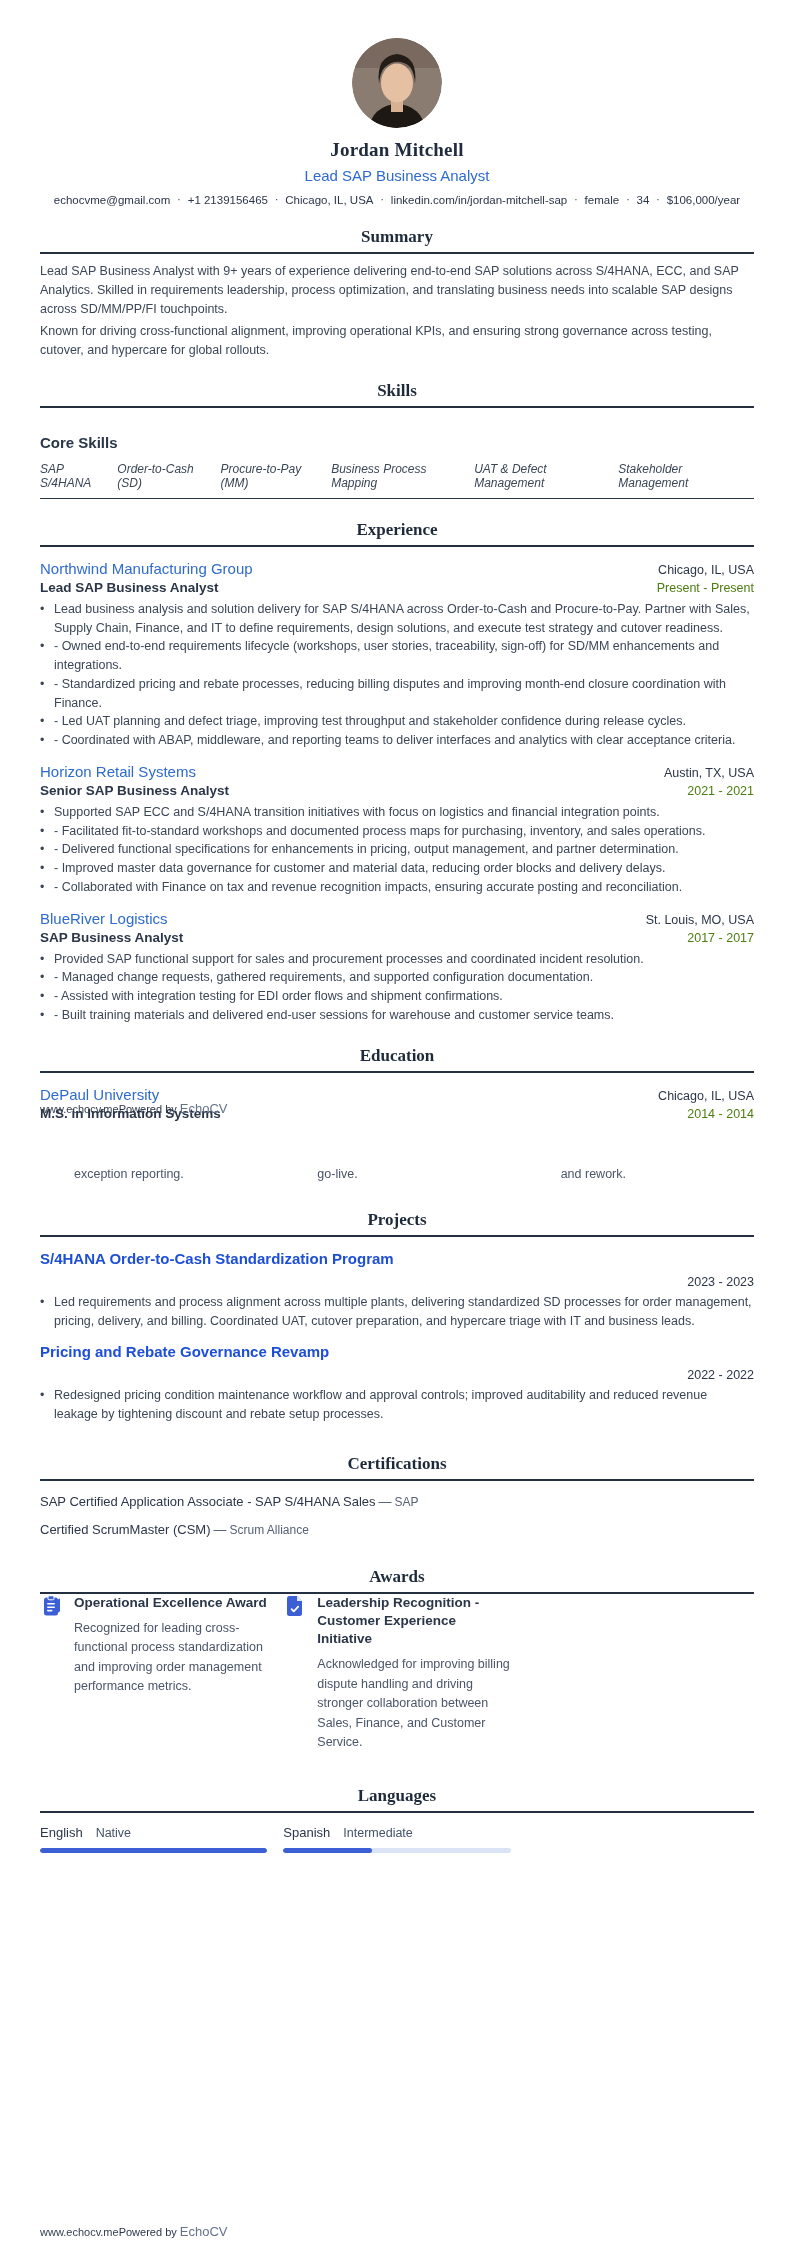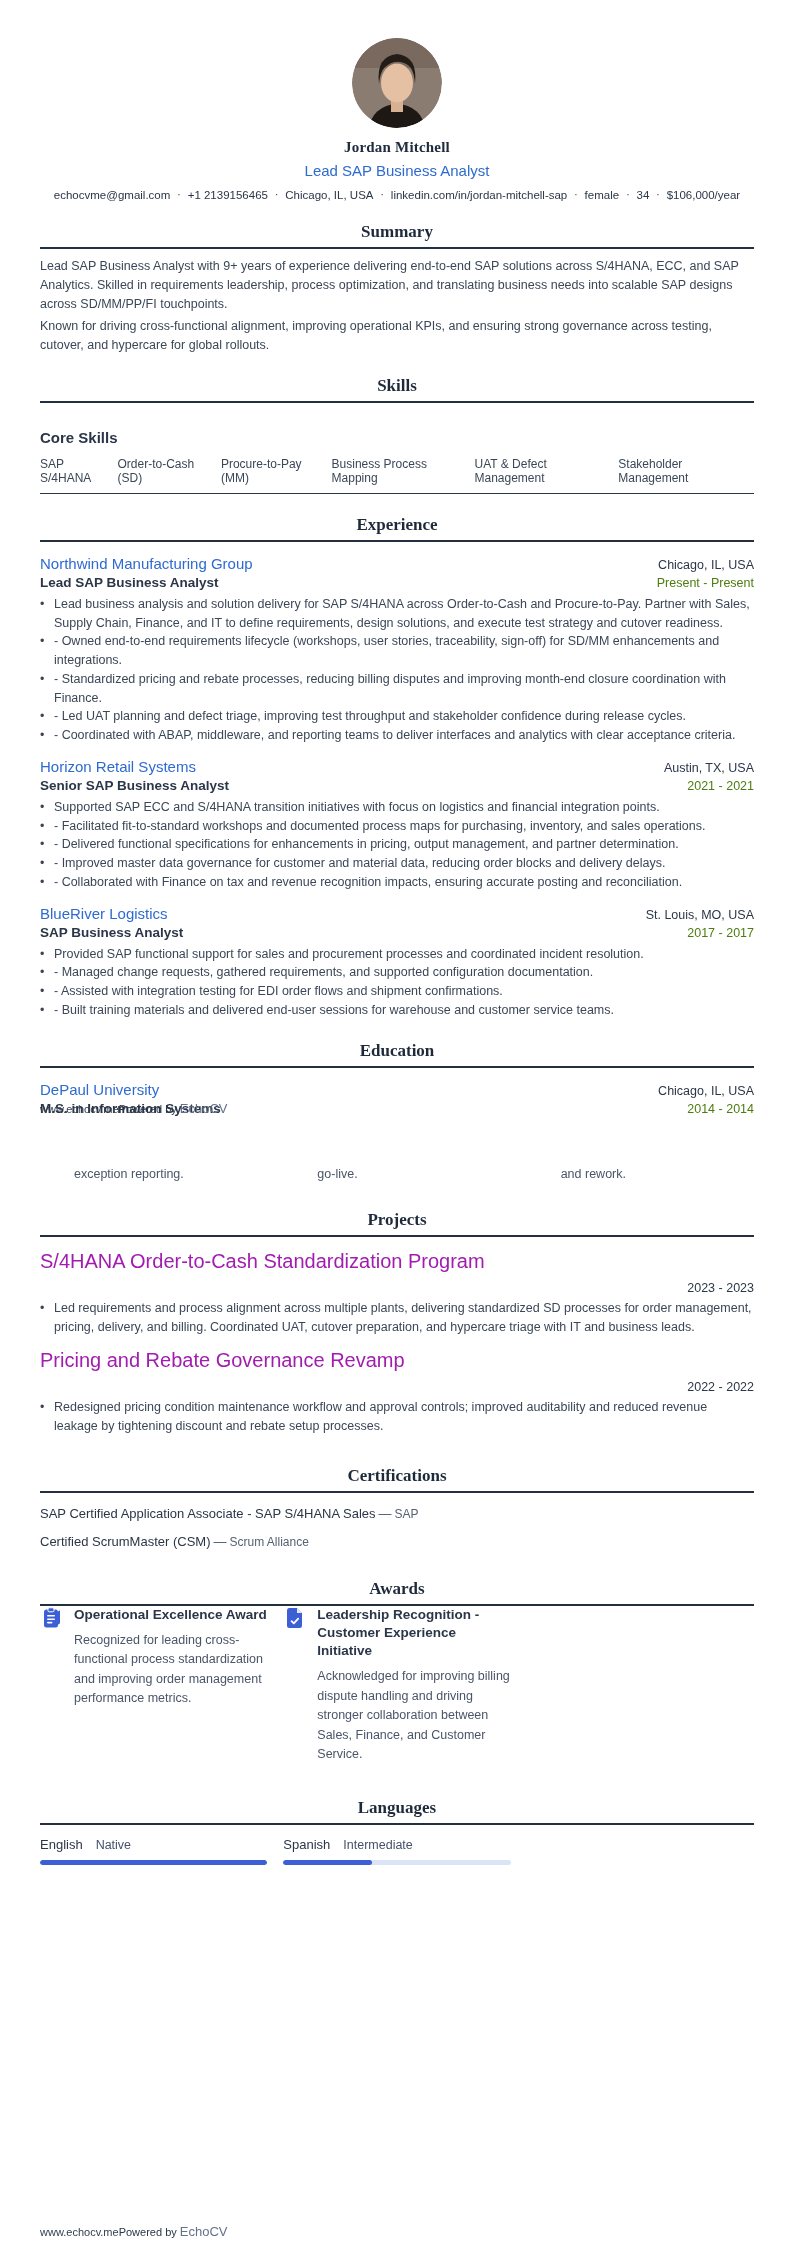"Jordan Mitchell" .person-name { font-size: 15px -> 19px }
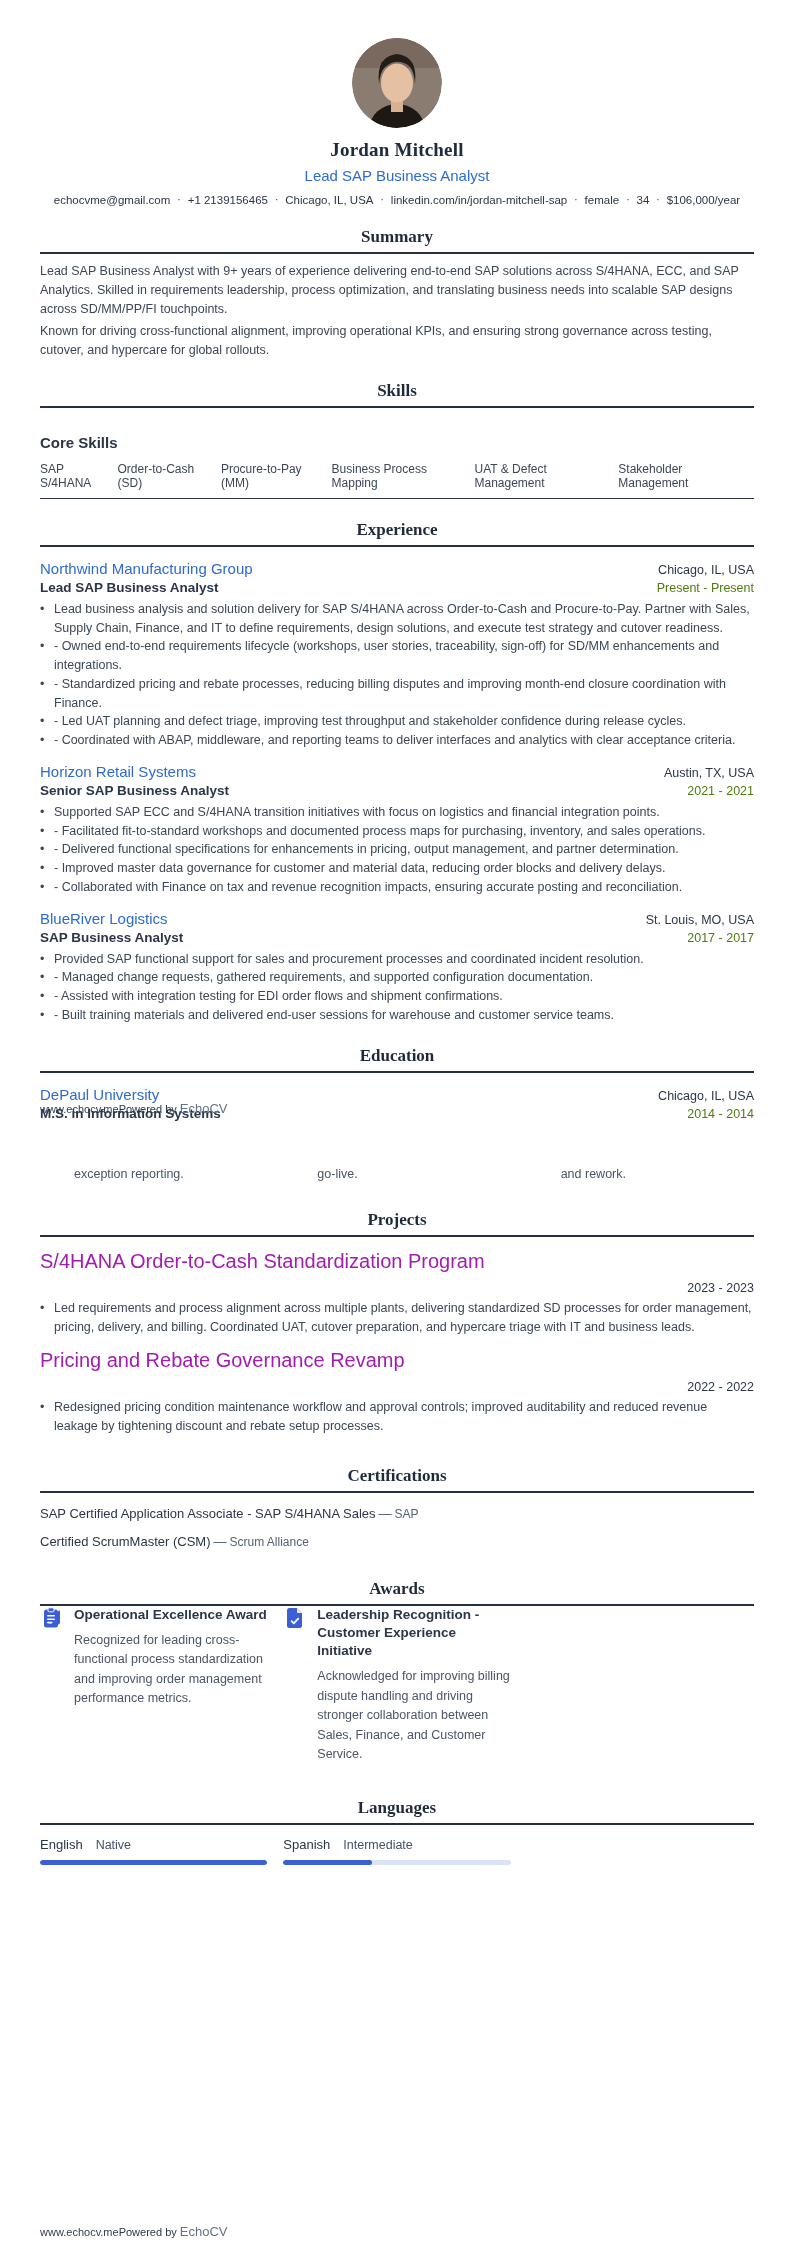"SAP S/4HANA" .skill-row { font-style: none -> italic }
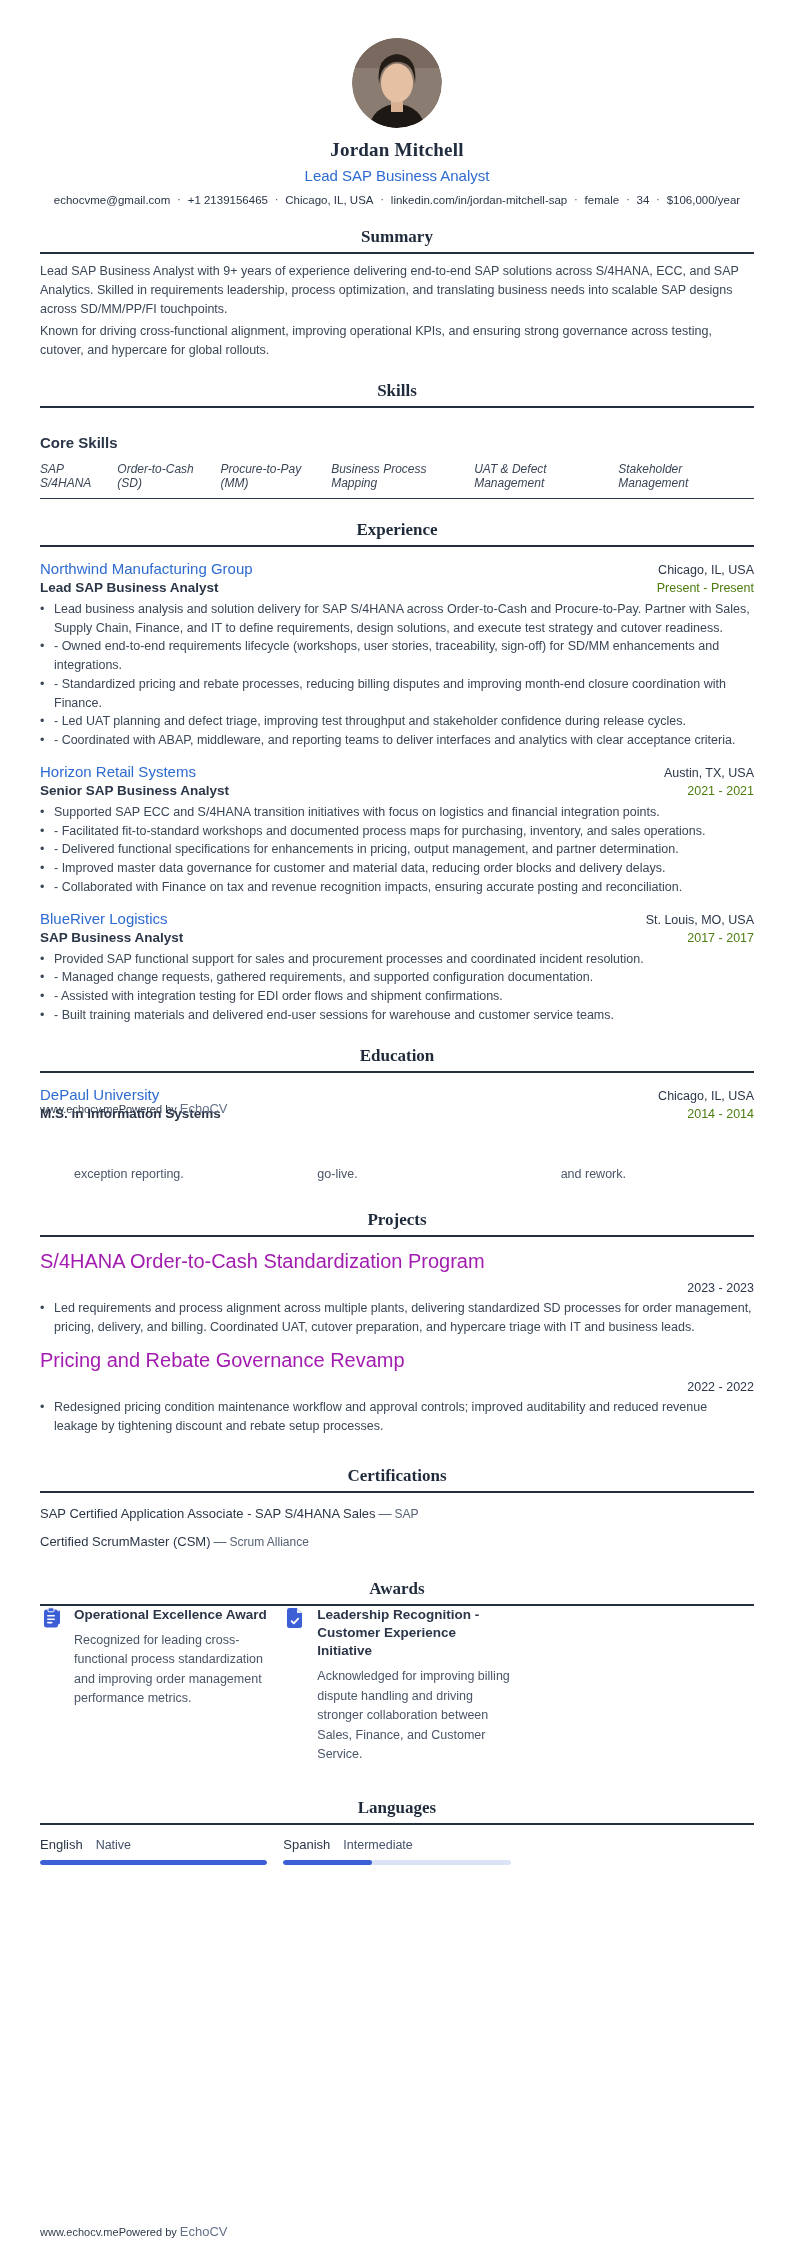"S/4HANA Order-to-Cash Standardization" .proj-name { color: #a21caf -> #1d4ed8; font-size: 20px -> 15px; font-weight: 400 -> 700 }
